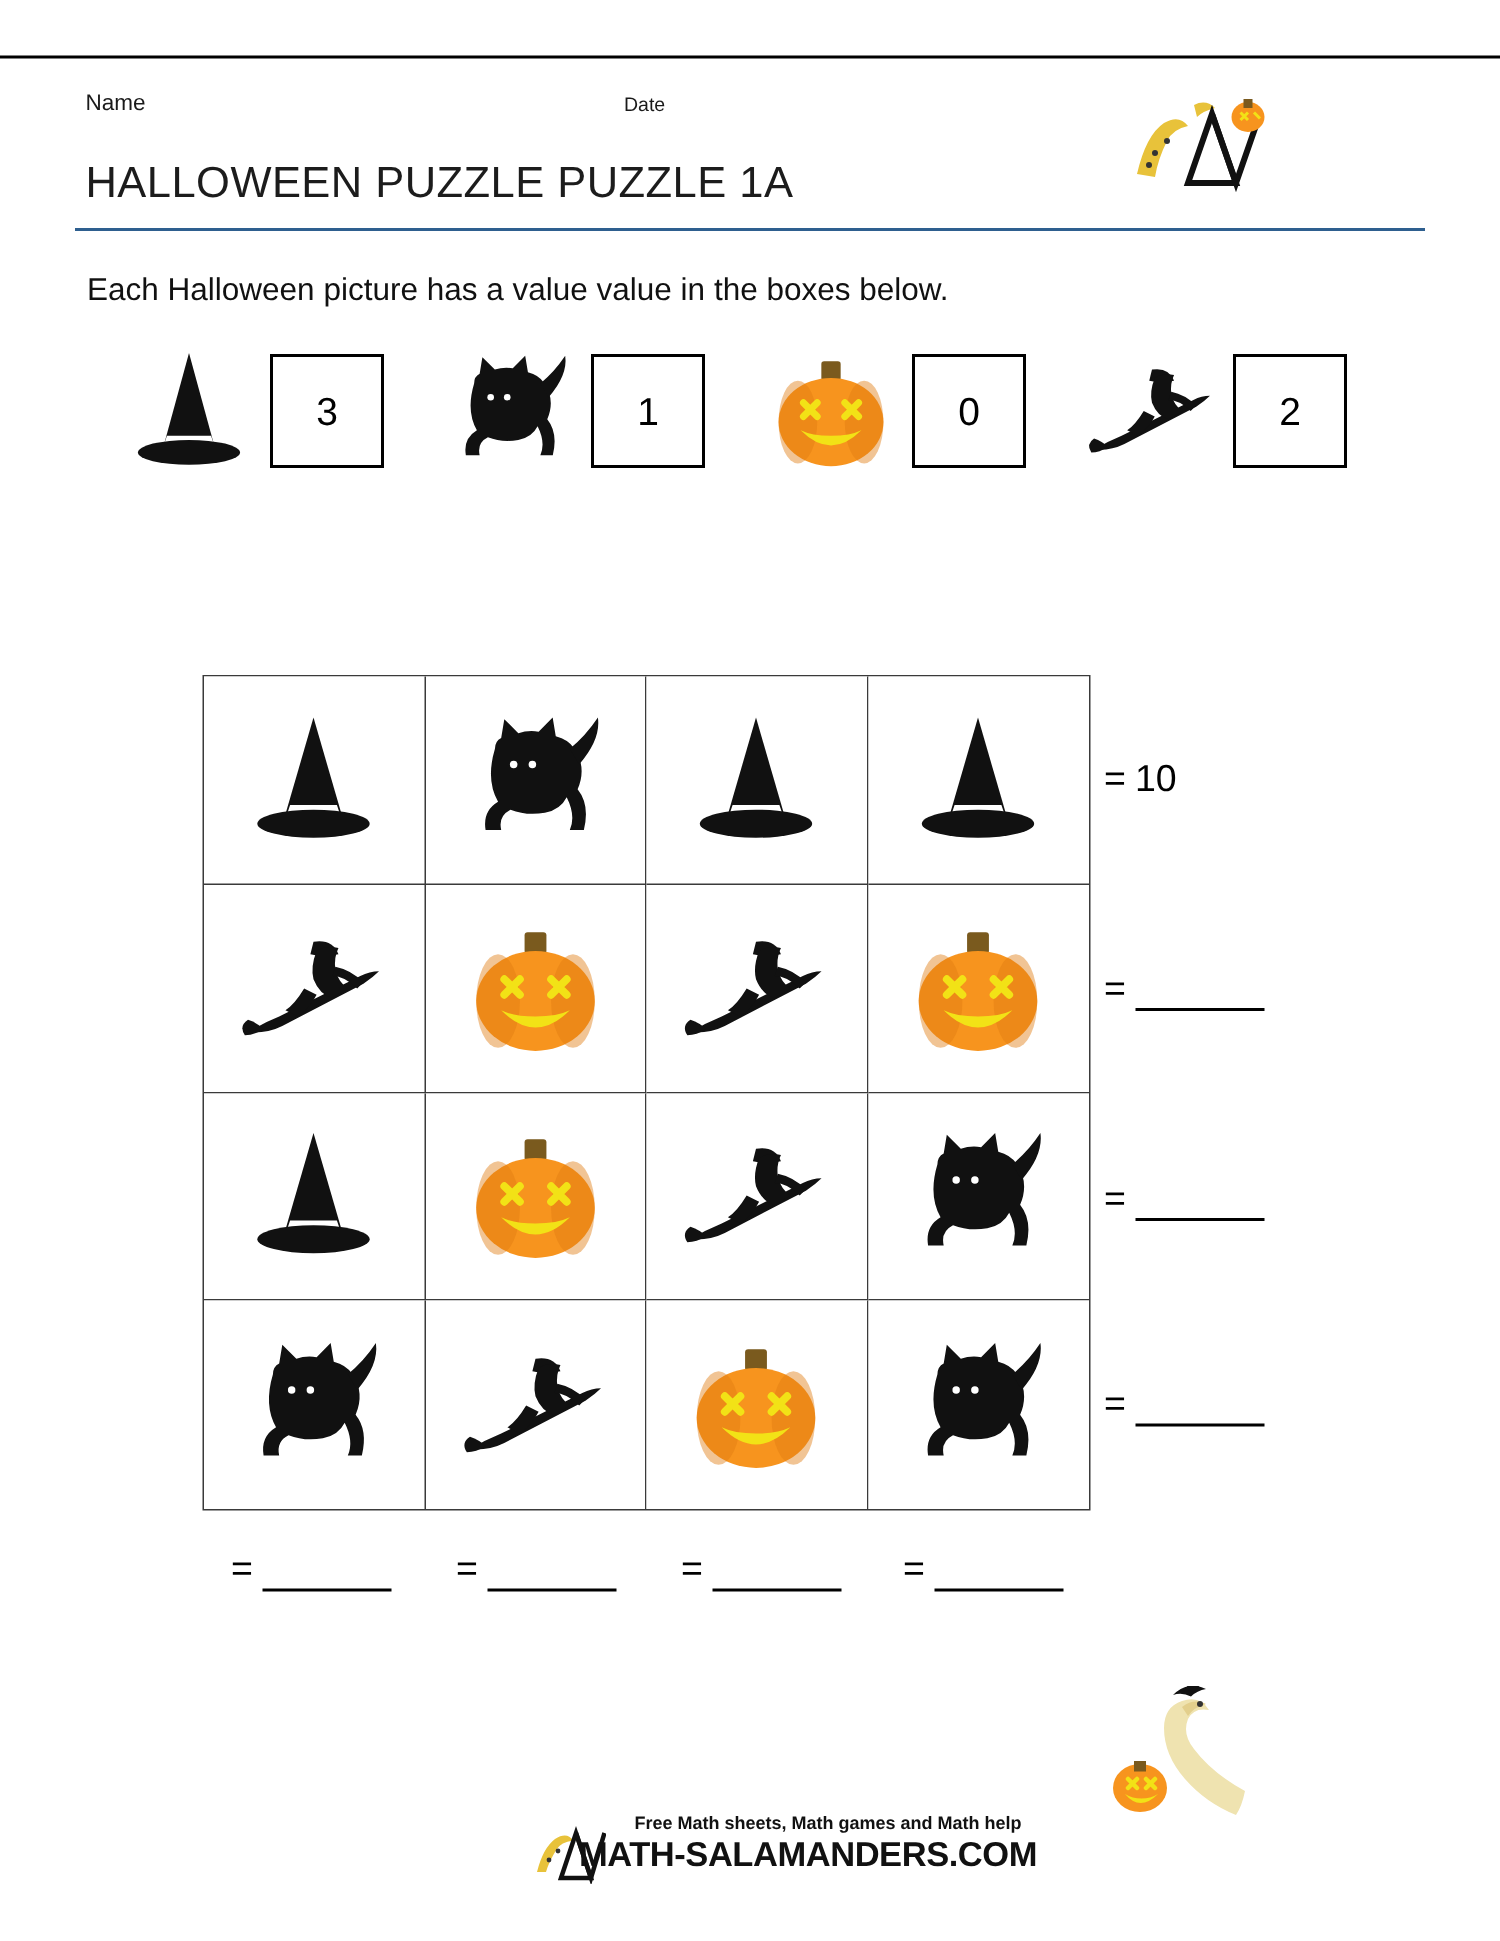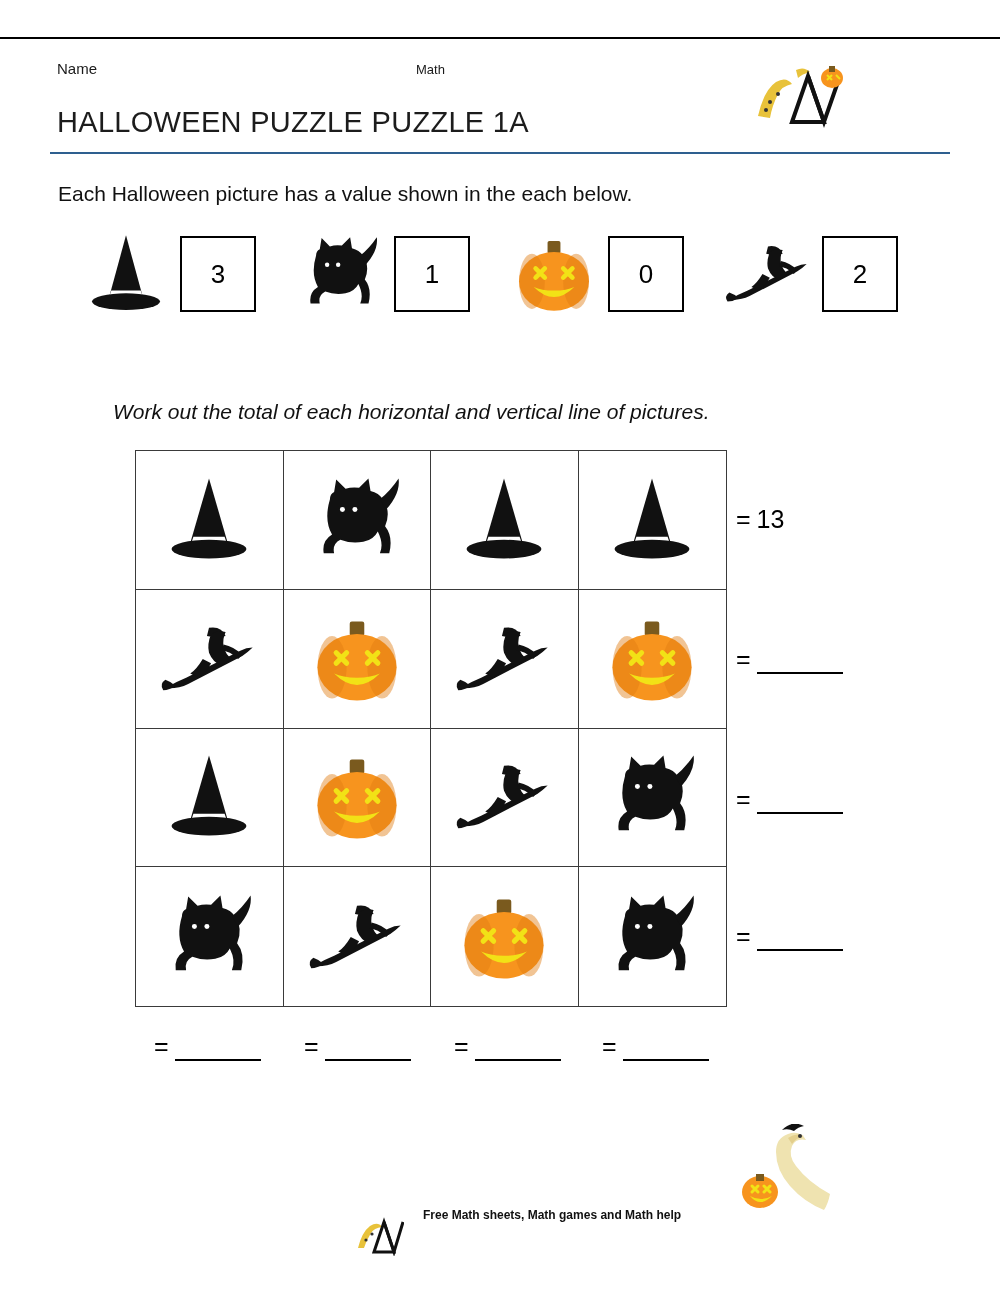"Math" div.date-label { text: Math -> Date }
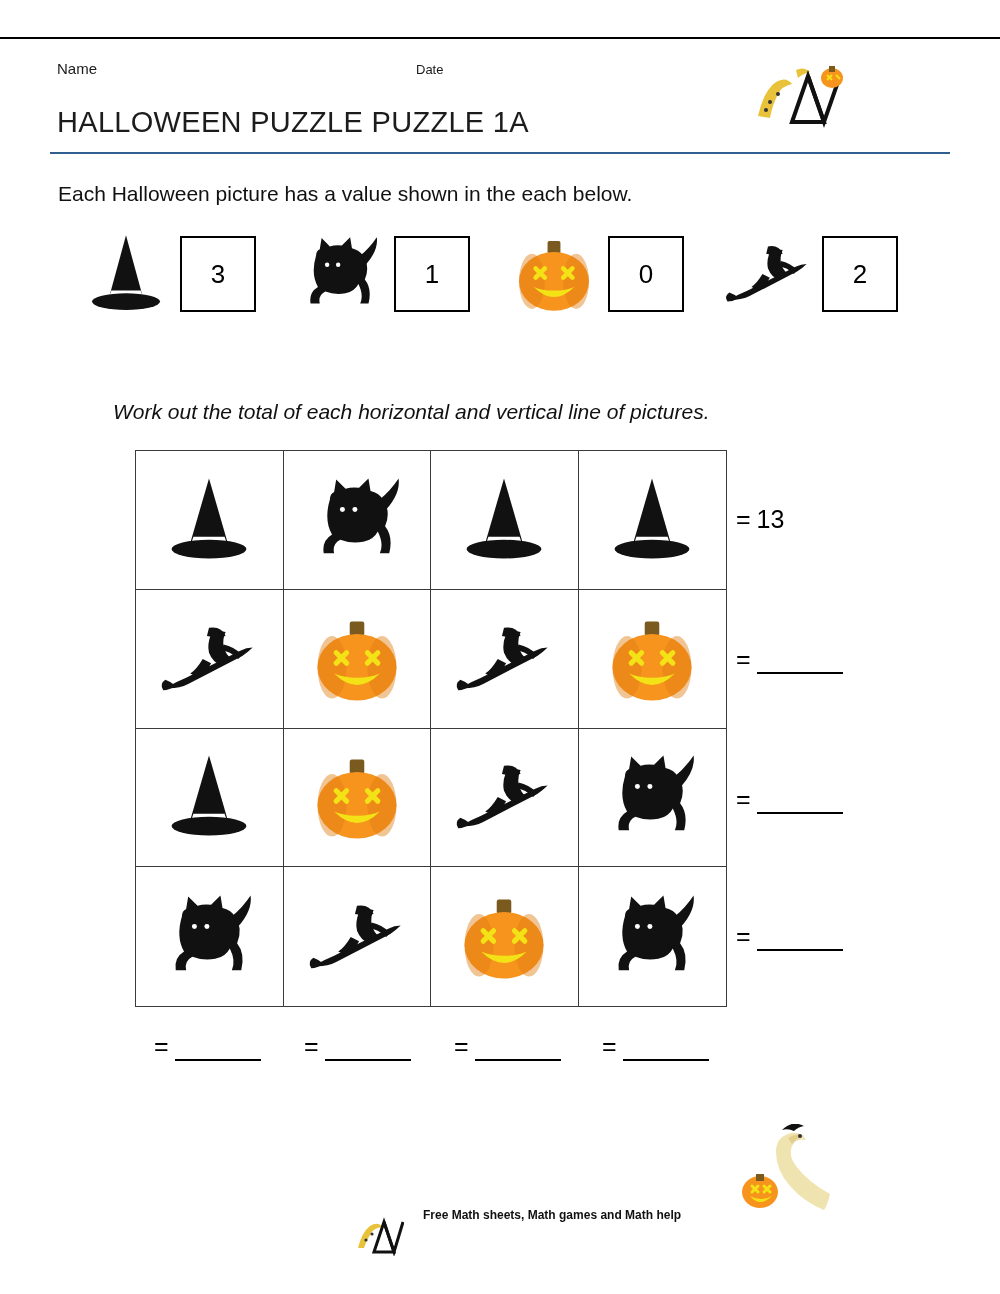"Each Halloween picture has a" div.intro { text: shown in the each -> value in the boxes }
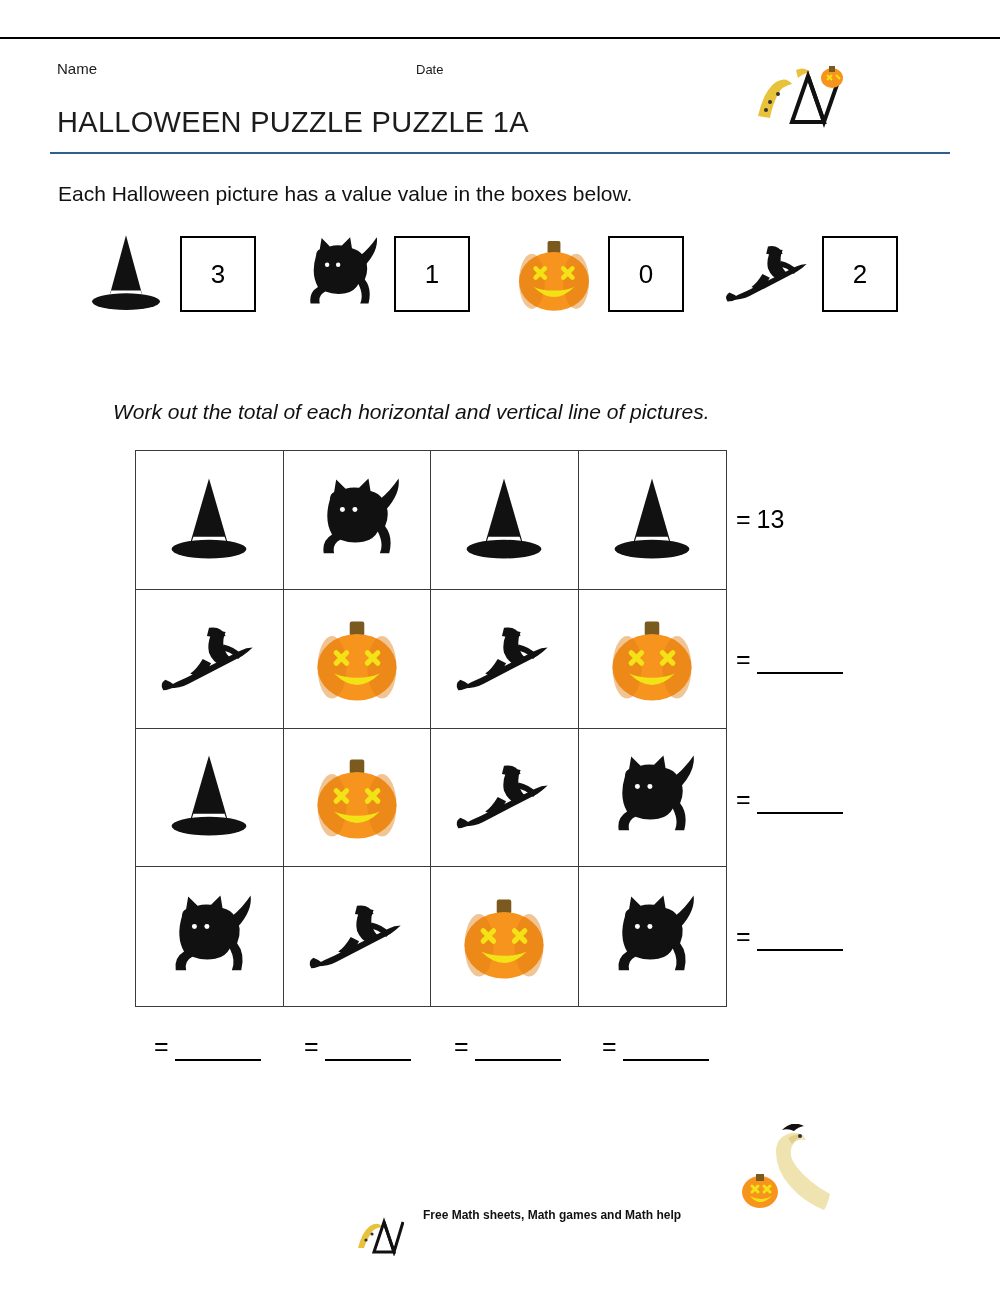"Work out the total of" div.instruction { html: <div>Work out the total of each horizontal and vertical line of pictures.</div> -> none }
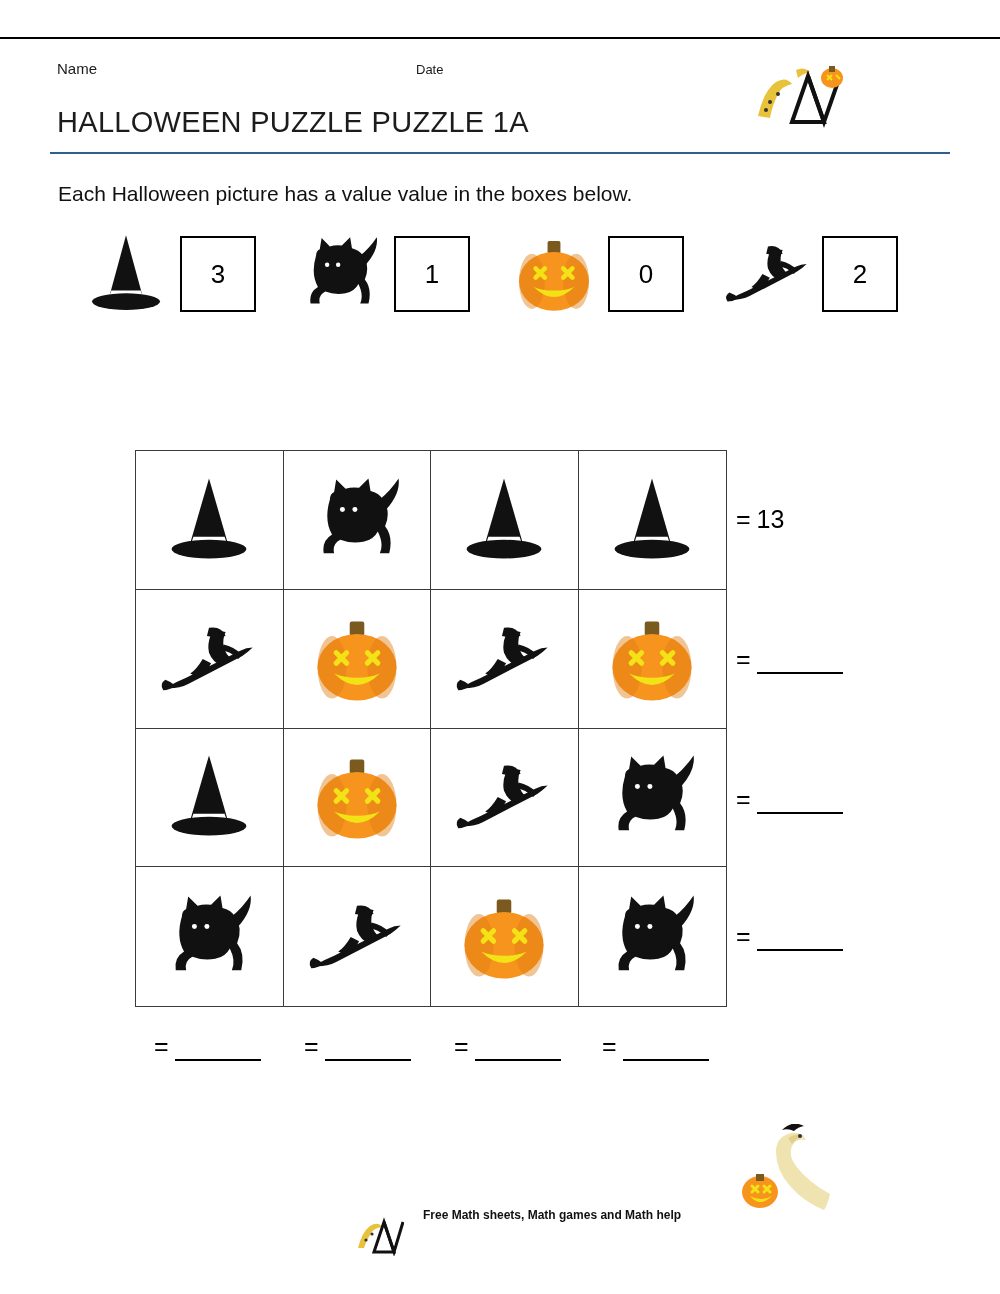"13" span { text: 13 -> 10 }
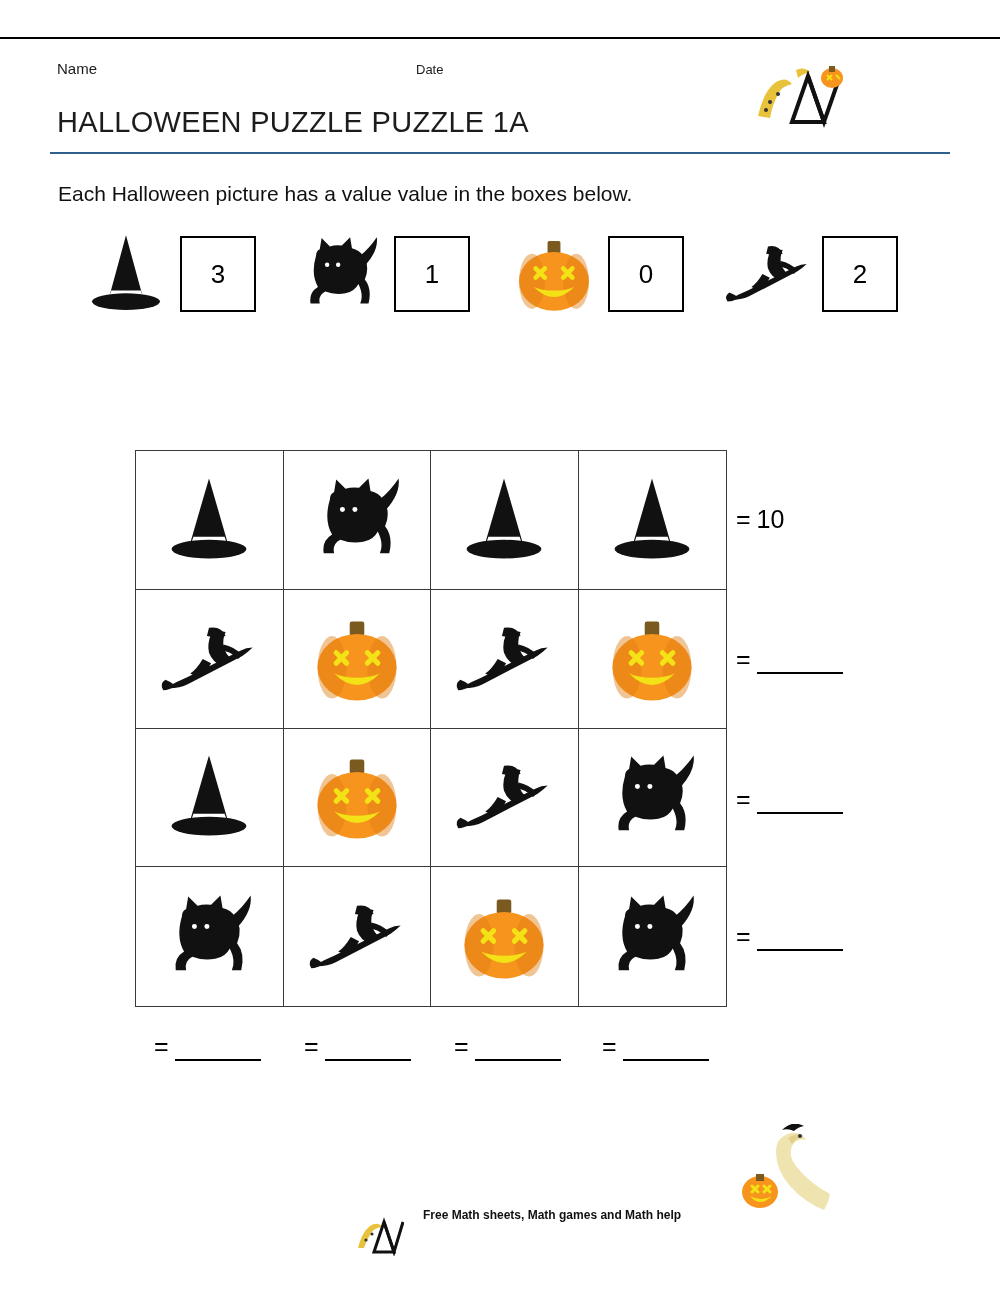"MATH-SALAMANDERS.COM" div.footer-line2 { html: none -> <div>MATH-SALAMANDERS.COM</div> }
